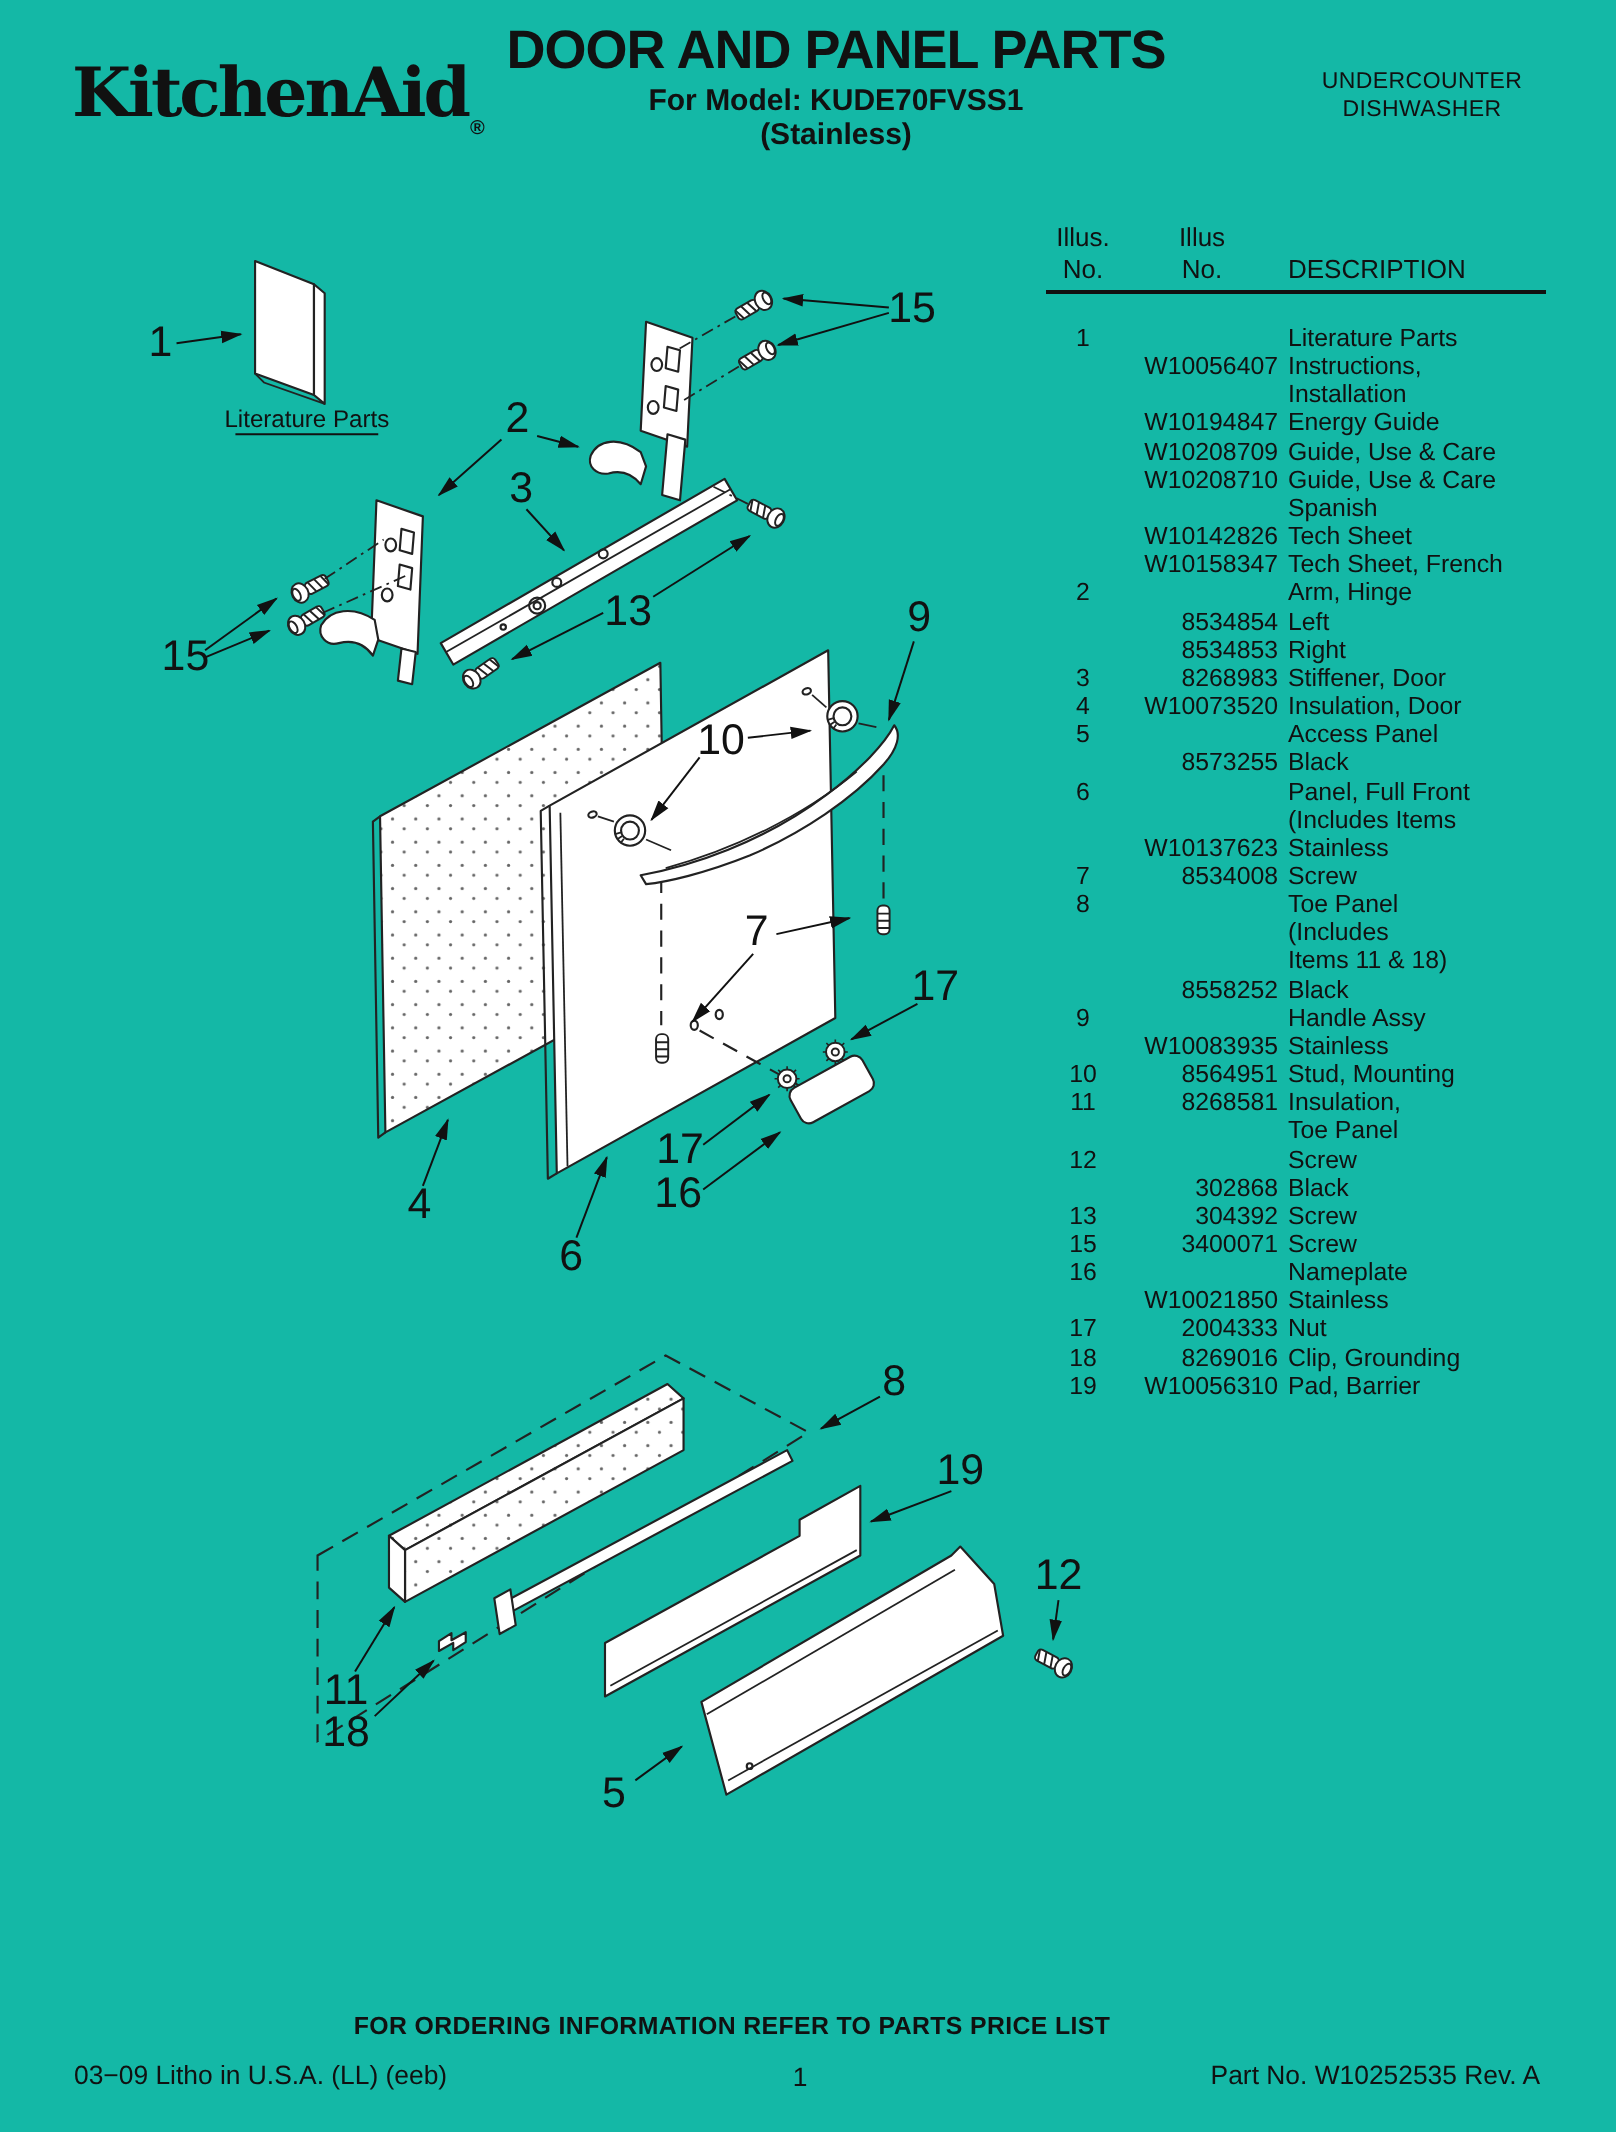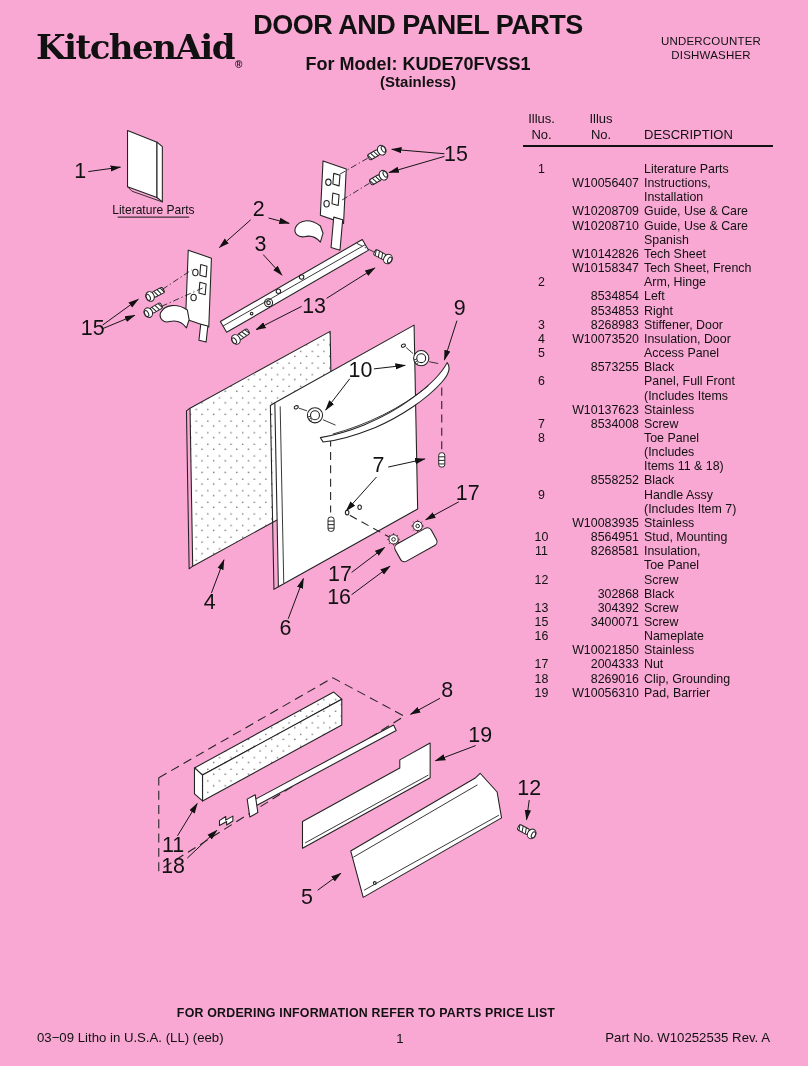"KitchenAid®" .page { background: #f9a8d4 -> #14b8a6 }
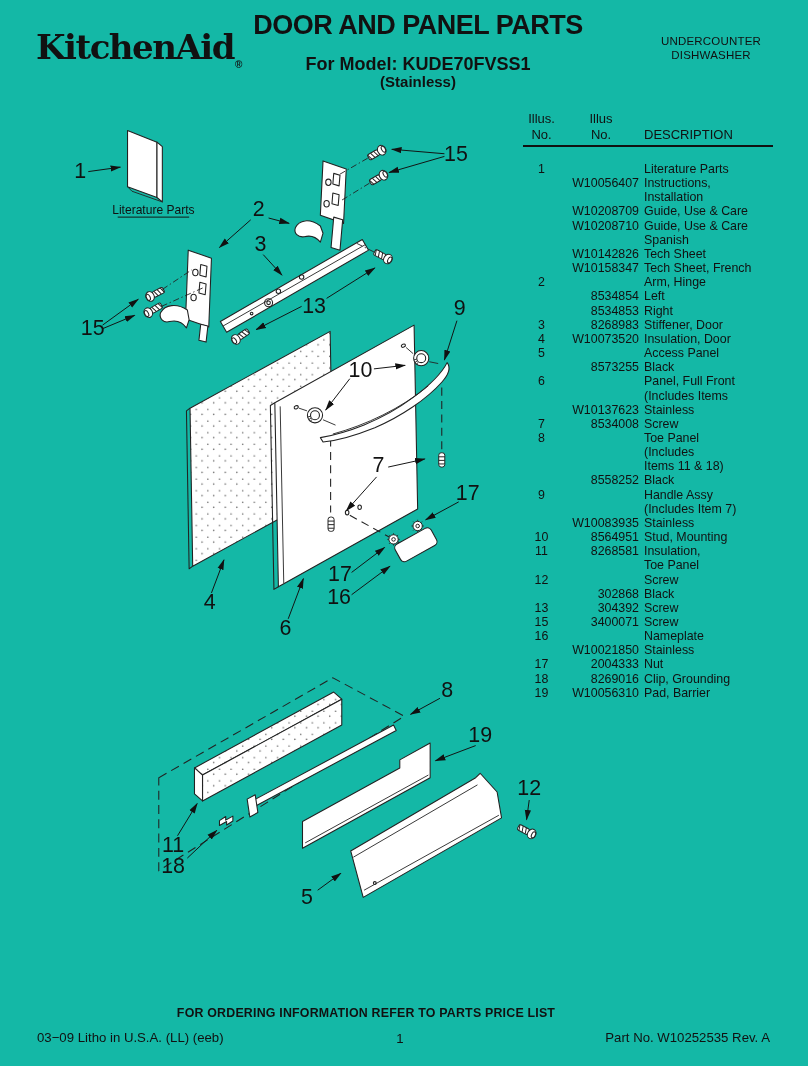"For Model: KUDE70FVSS1" .model { font-size: 18px -> 15px; margin-top: 16px -> 2px }
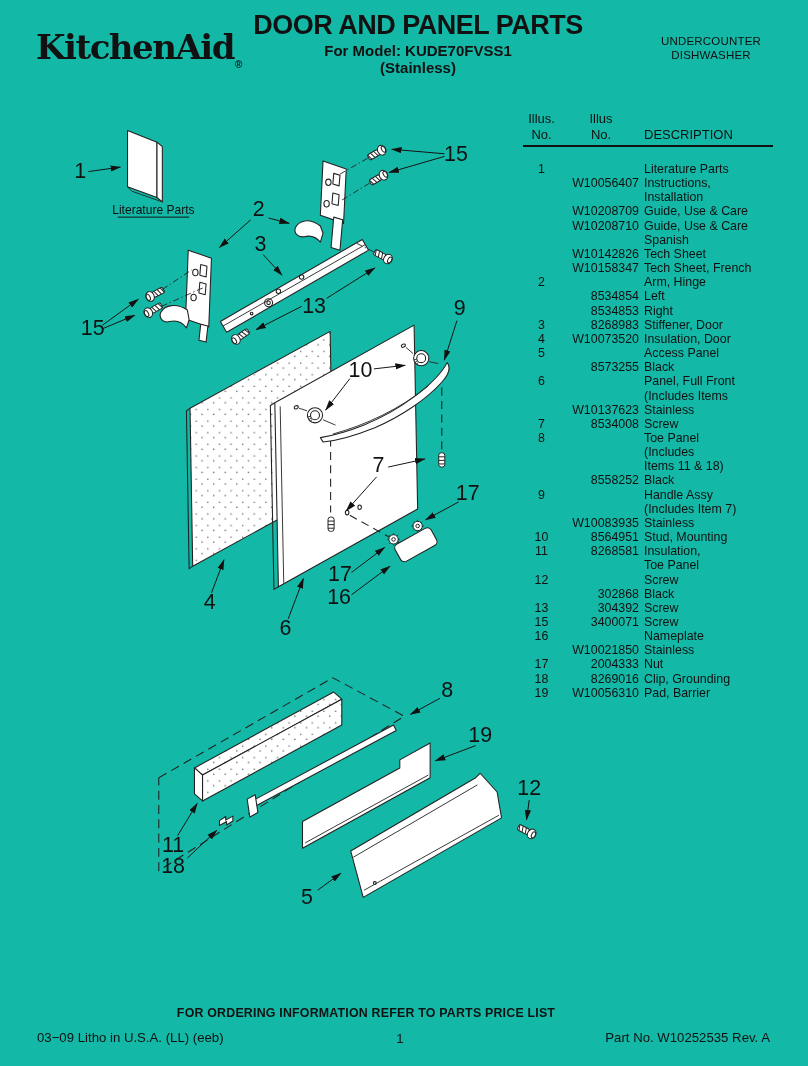"W10194847" div.t-row { html: none -> <div> <span></span> <span>W10194847</span> <span>Energy Guide</span> </div> }
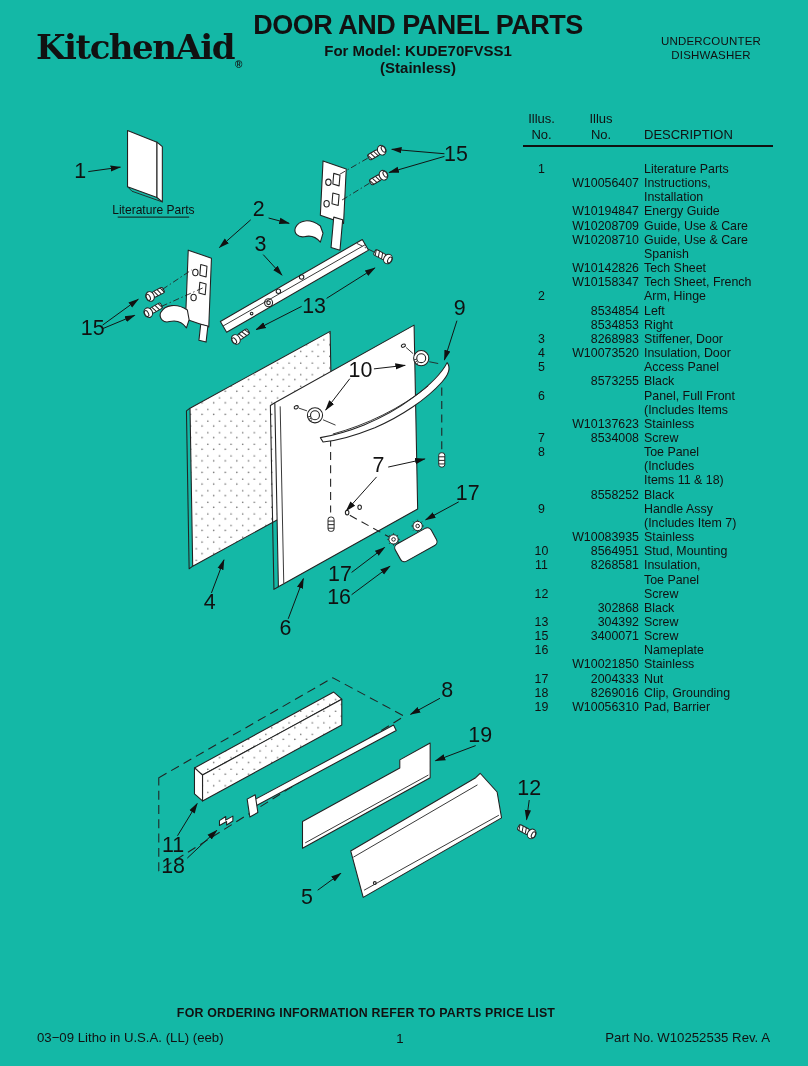"(Includes Item 7)" div.t-row { html: <div> <span></span> <span></span> <span>(Includes Item 7)</span> </div> -> none }
